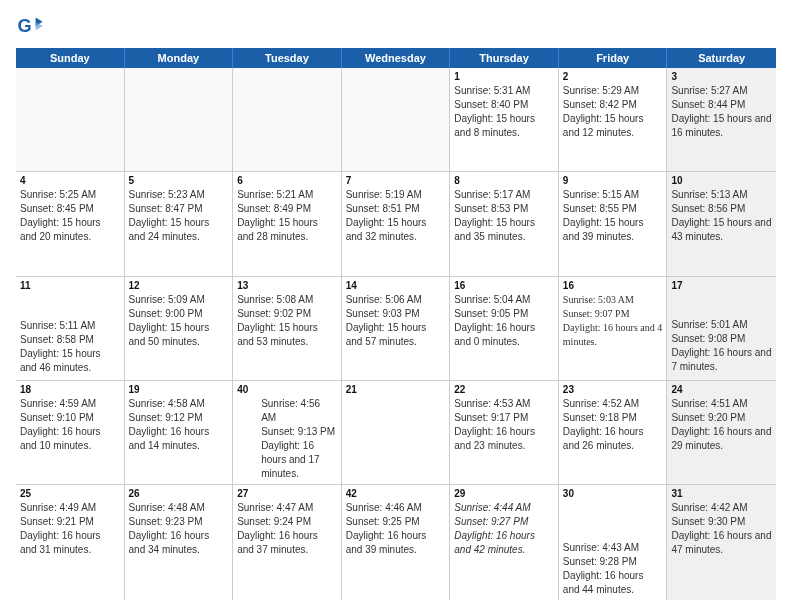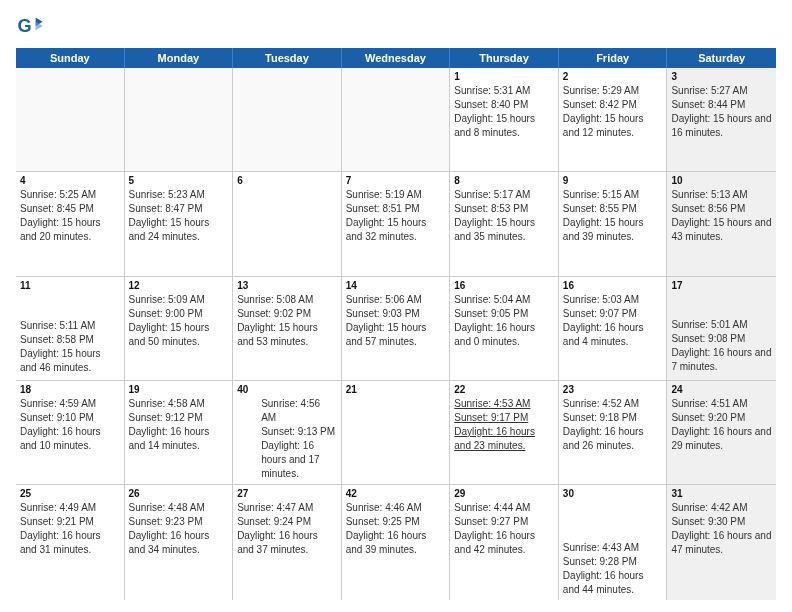"Sunrise: 5:21 AM" div.cell-text { html: none -> <div>Sunrise: 5:21 AM Sunset: 8:49 PM Daylight: 15 hours and 28 minutes.</div> }
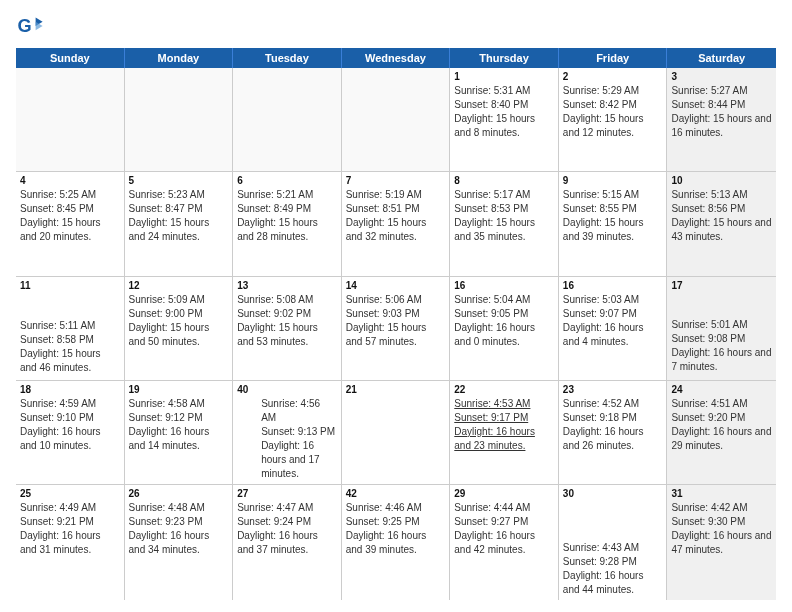"Sunrise: 5:03 AM" div.cell-text { font-family: none -> Liberation Serif, serif }
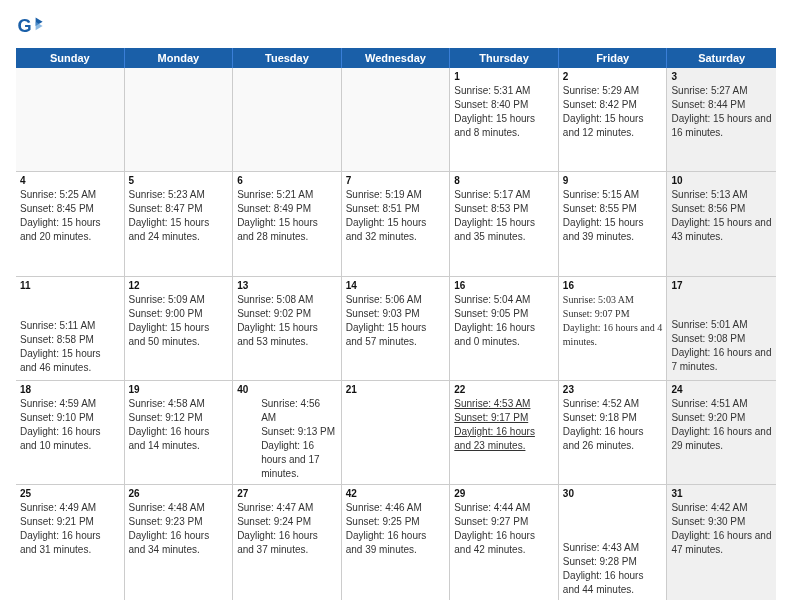"Sunrise: 4:53 AM" div.cell-text { text-decoration: underline -> none }
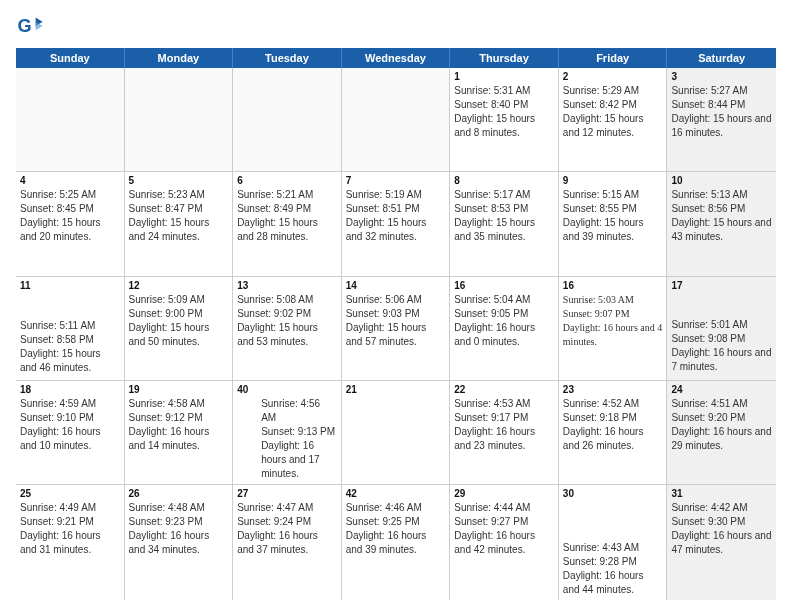"Sunrise: 4:44 AM" div.cell-text { font-style: none -> italic }
